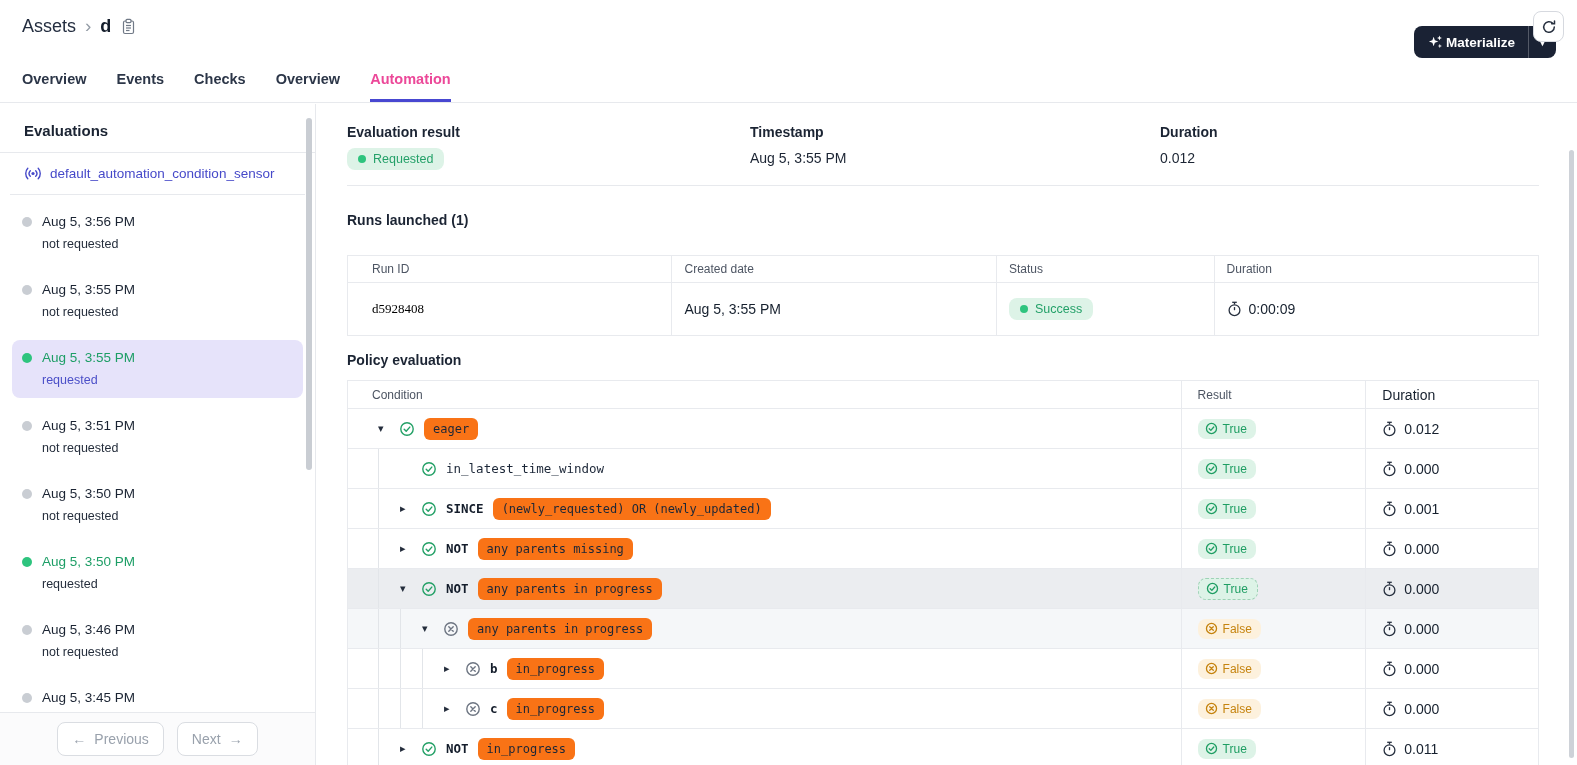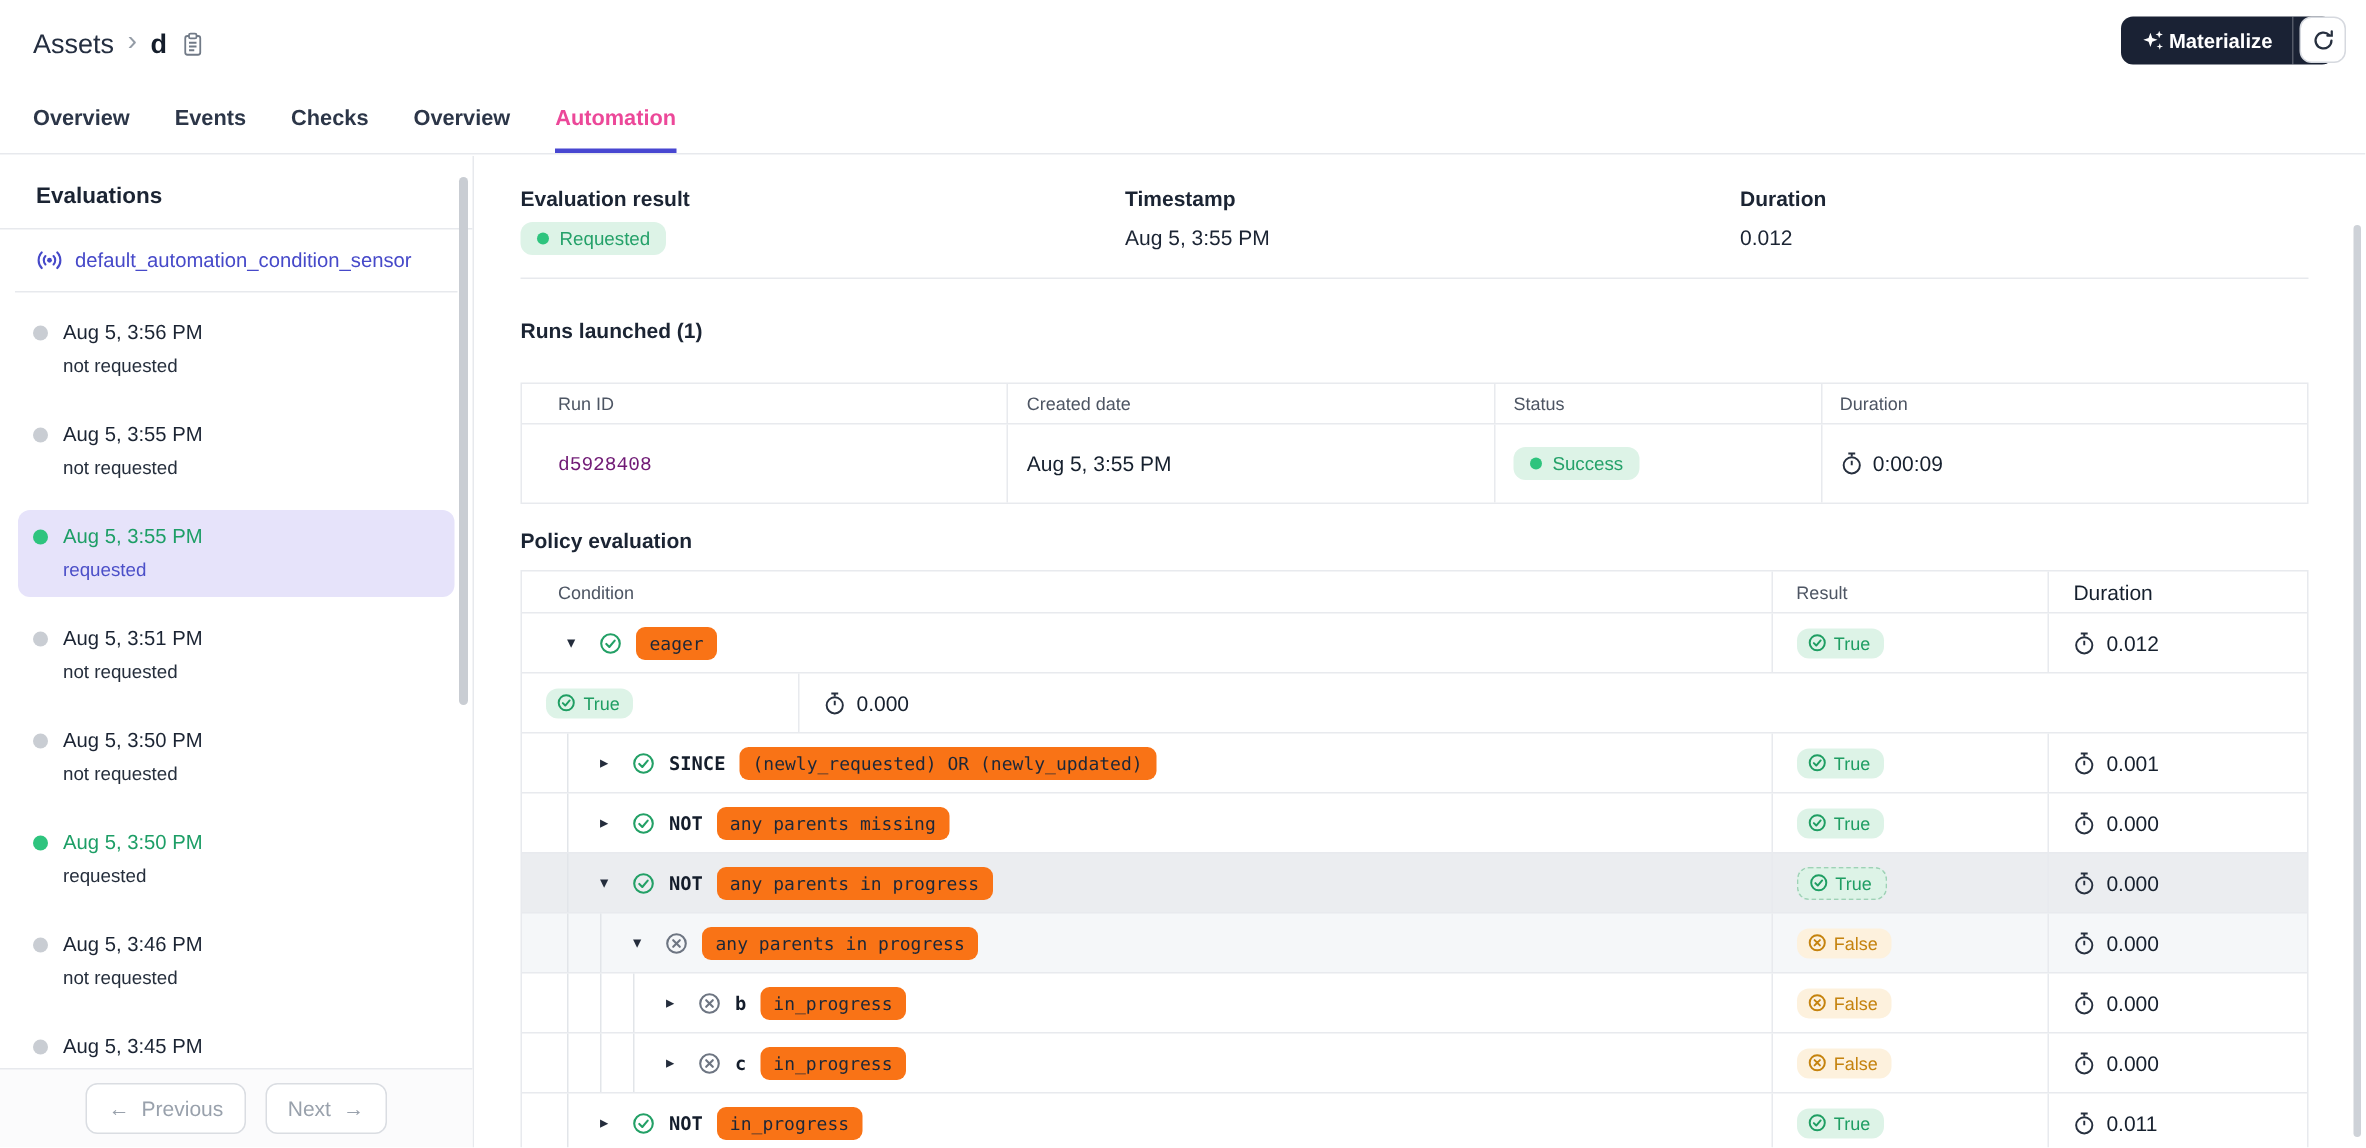"Assets" .topbar { align-items: center -> flex-start; top: 1px -> 16px }
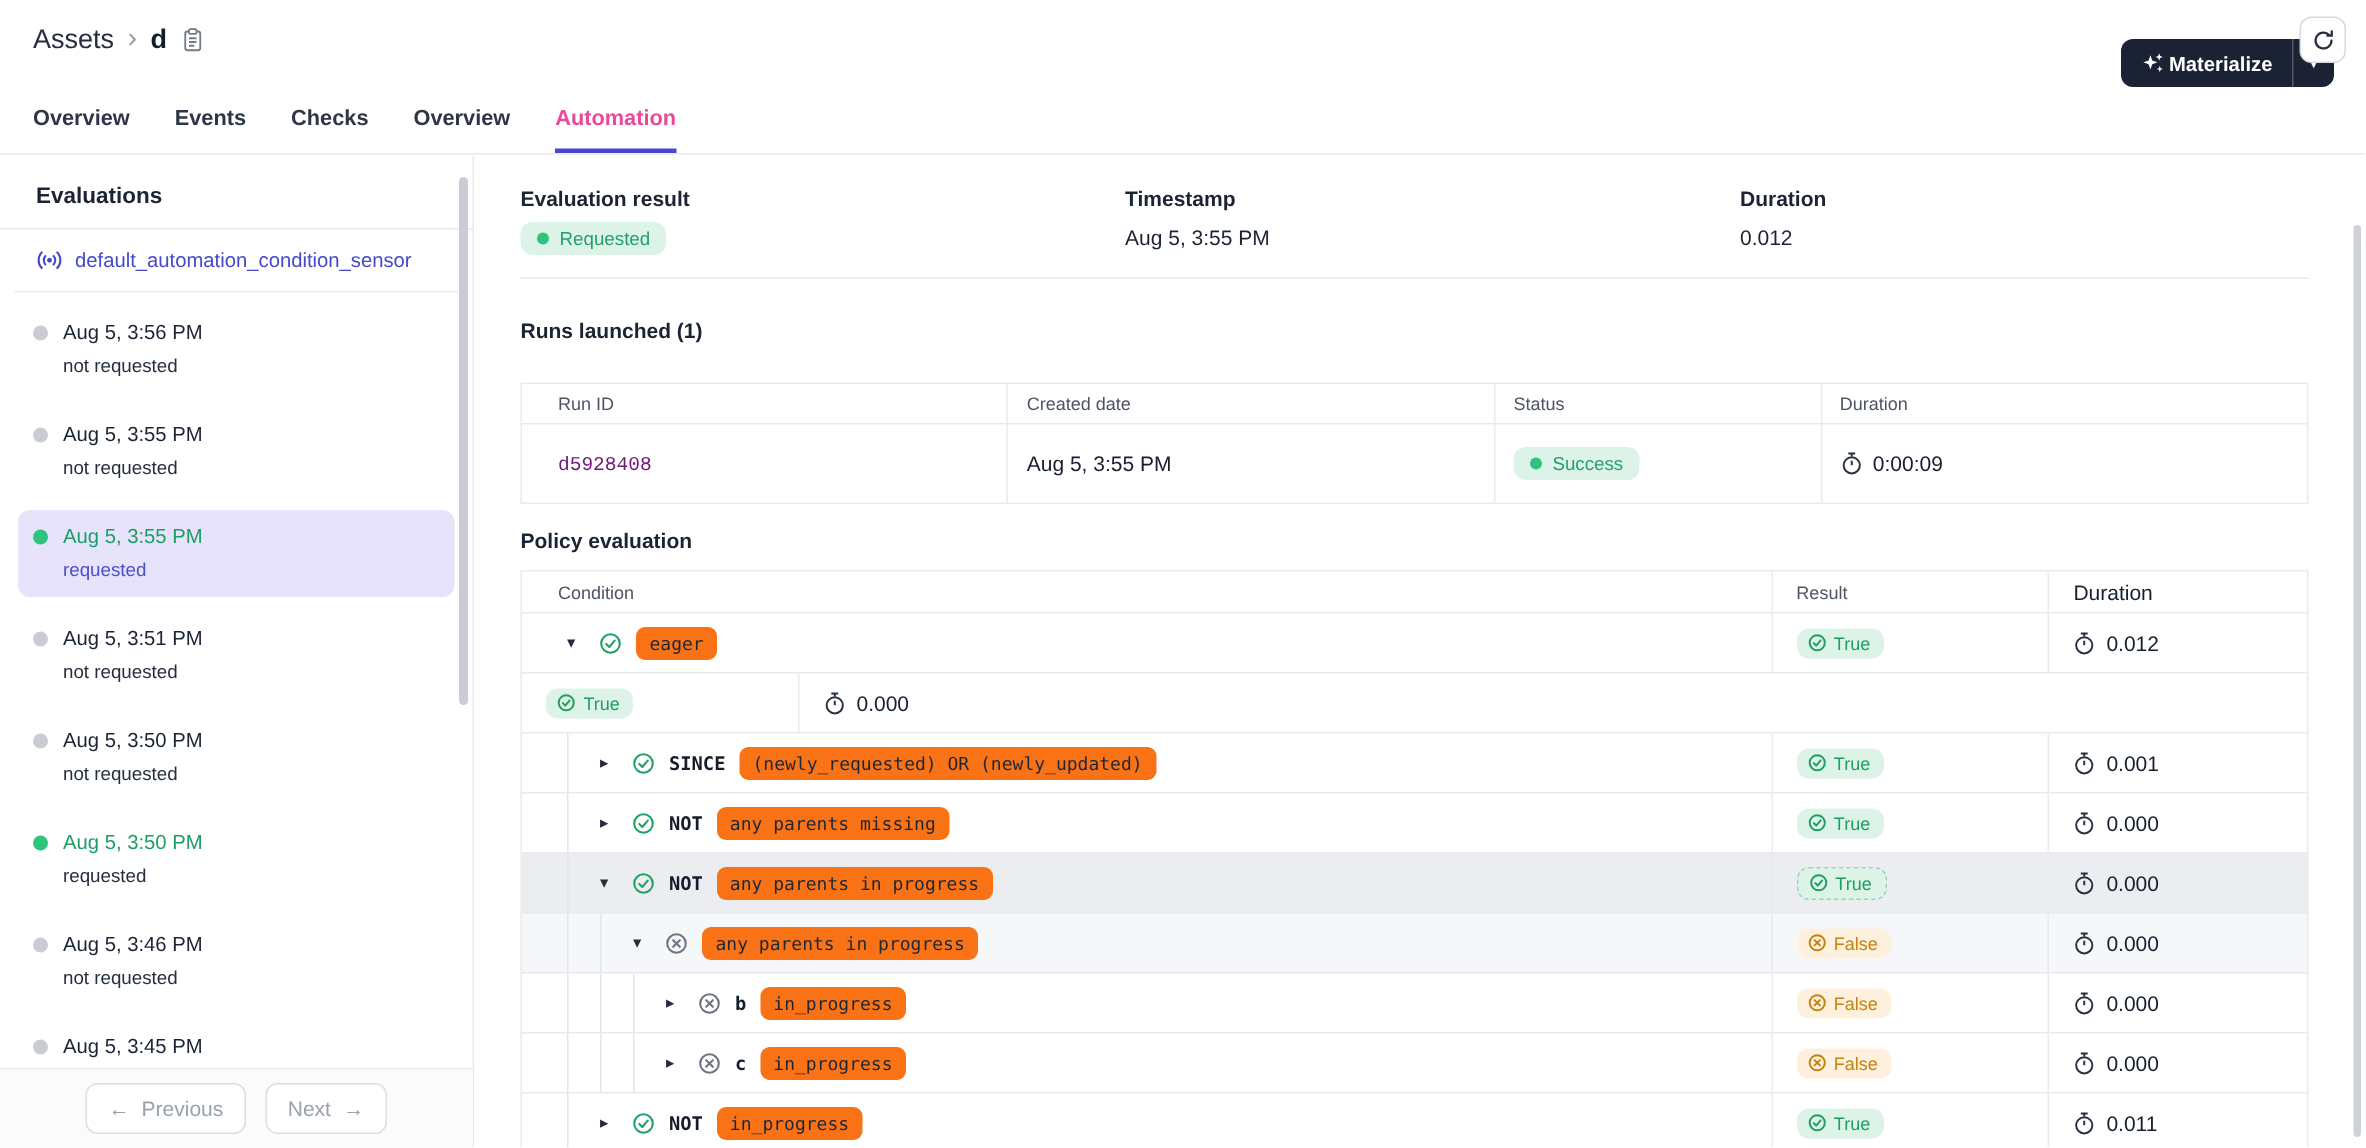"d5928408" .run-link { color: #701a75 -> #000000; font-family: Liberation Mono, monospace -> Liberation Serif, serif }
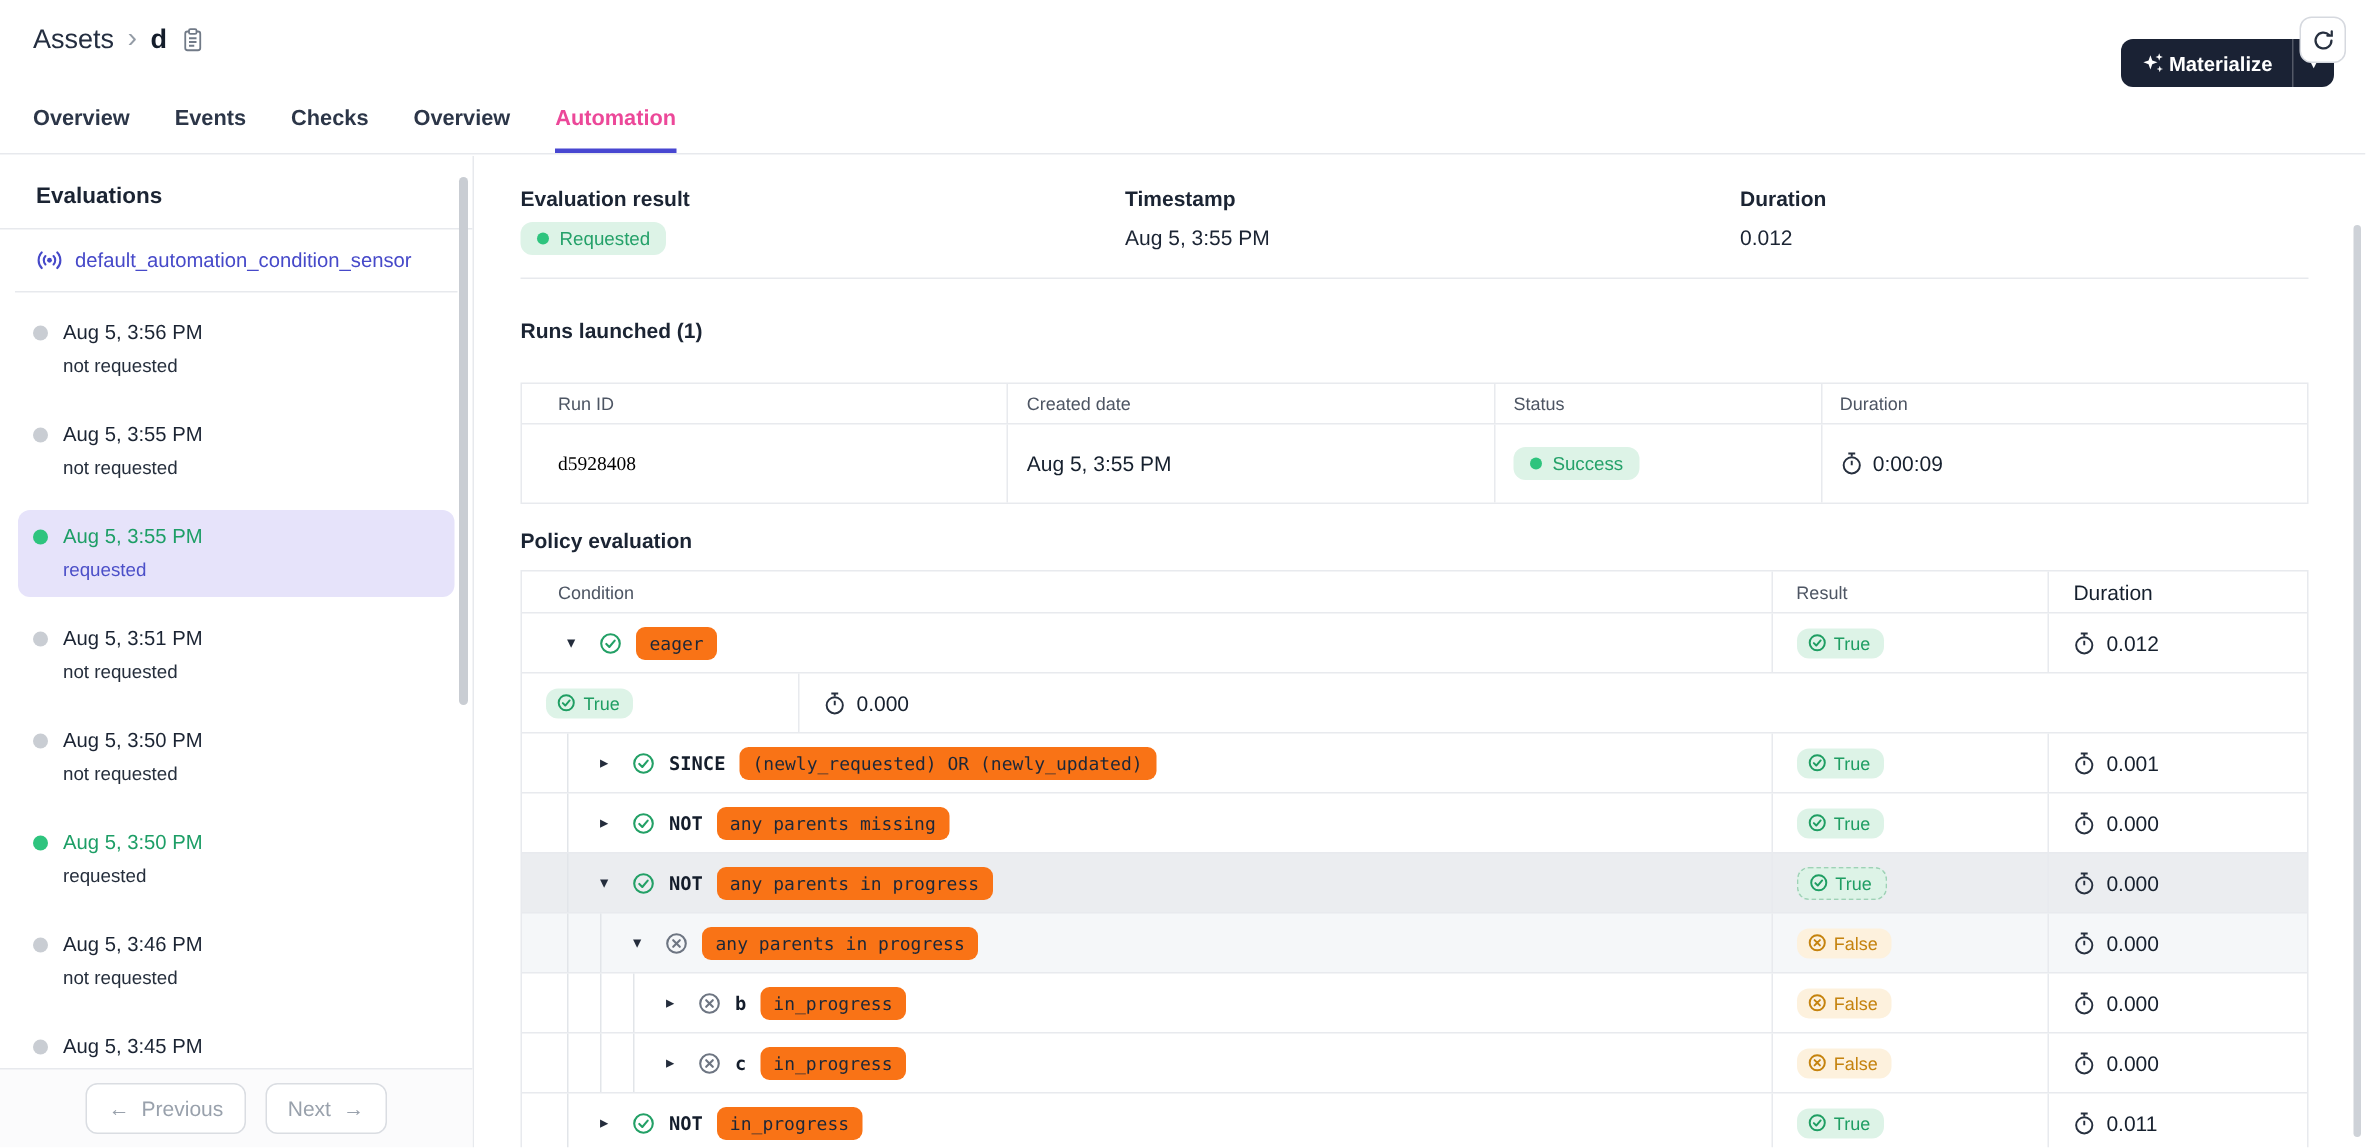"in_latest_time_window" div.td { html: none -> <div> <span></span> <button></button> <span> <svg> <circle></circle> <path></path> </svg> </span> <span>in_latest_time_window</span> </div> }
